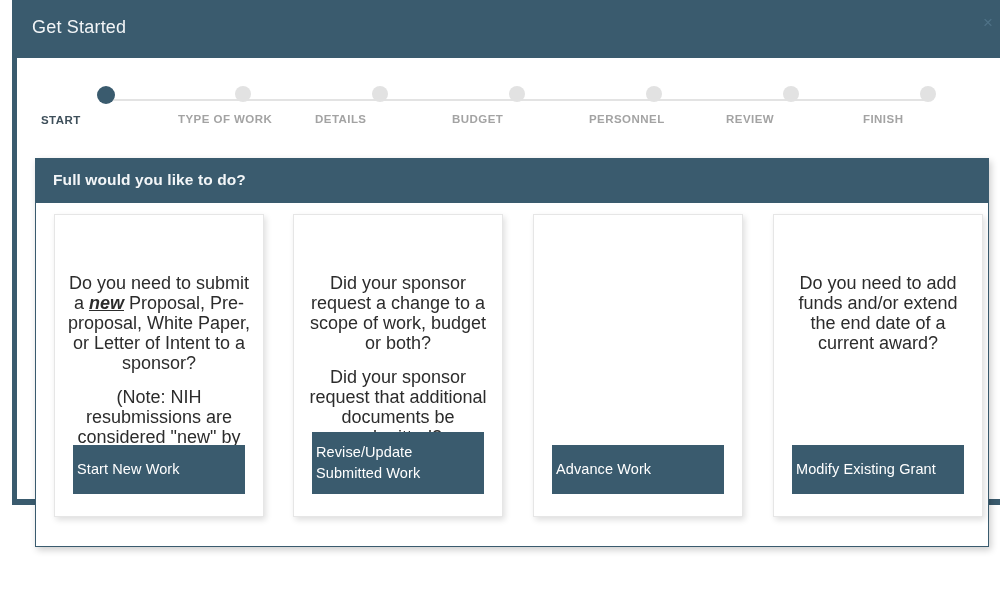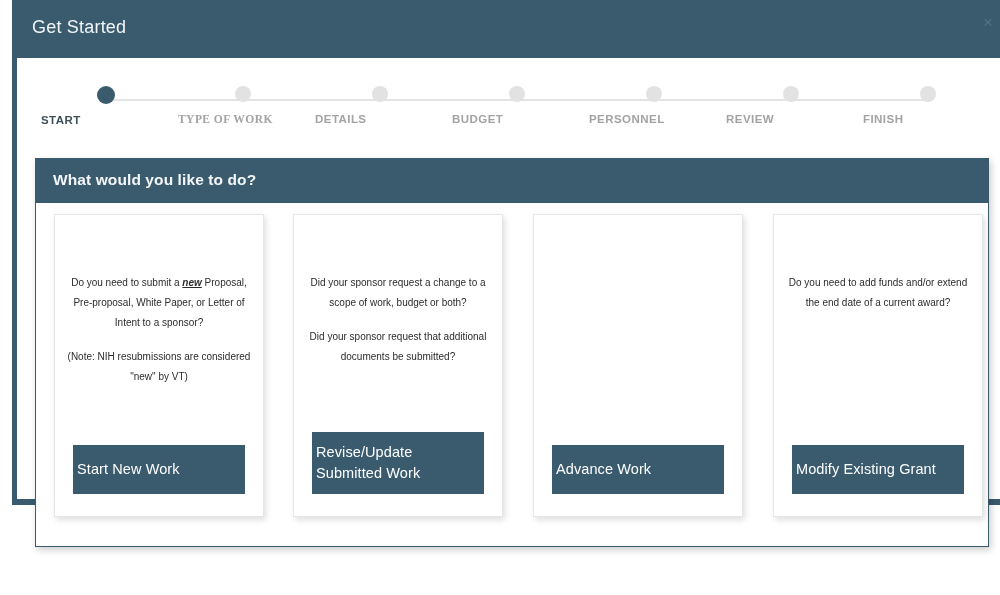"TYPE OF WORK" div.step { font-family: Liberation Serif, serif -> none }
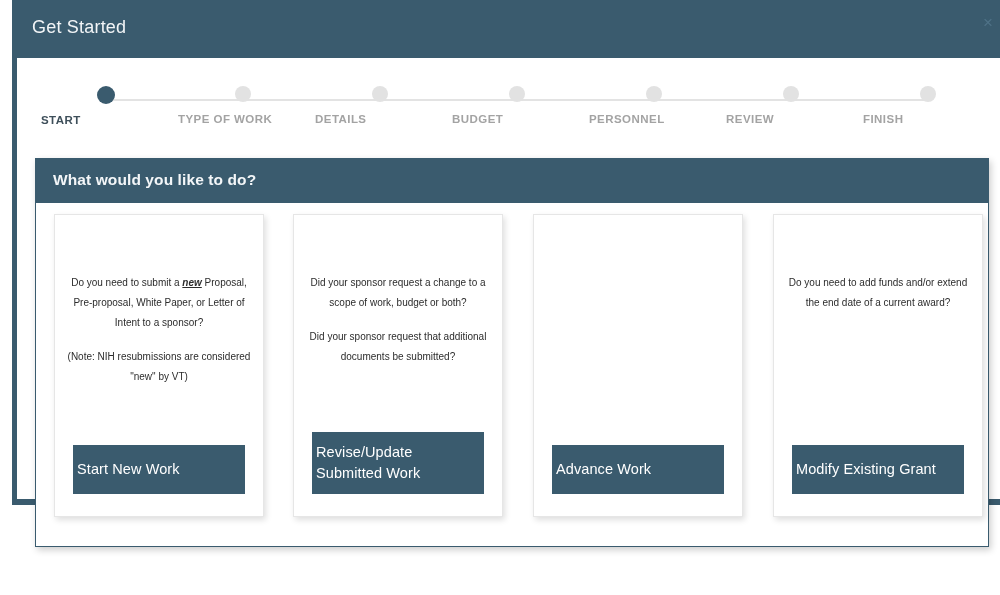"What would you like to" div { text: What -> Full }
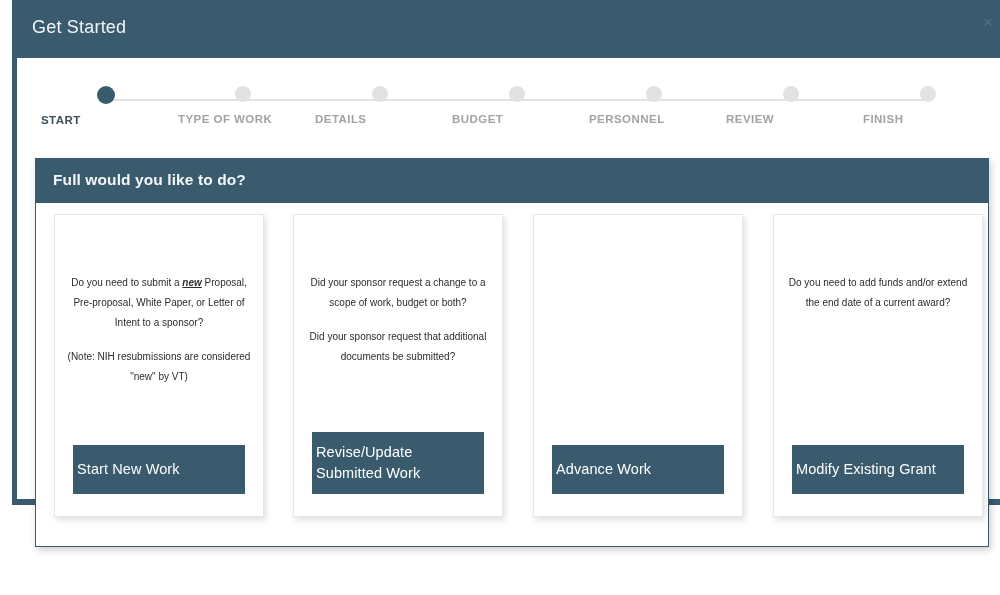"Do you need to submit" .card-text { font-size: 10px -> 18px }
